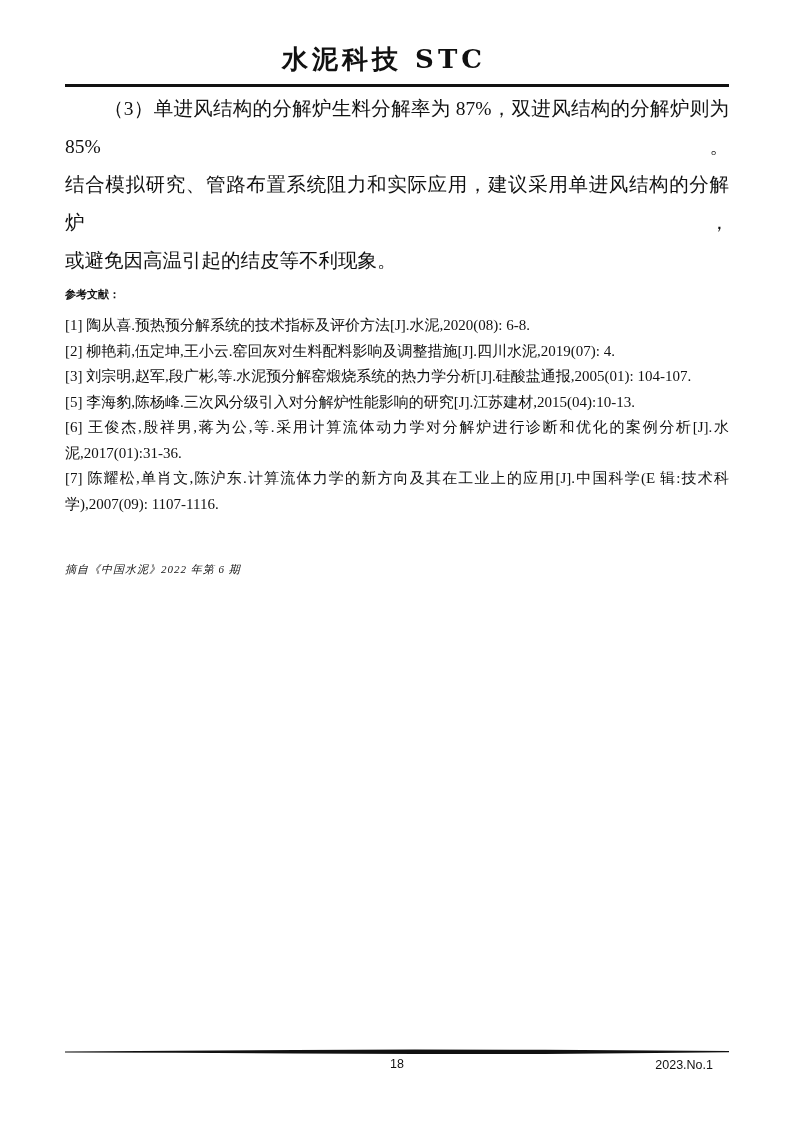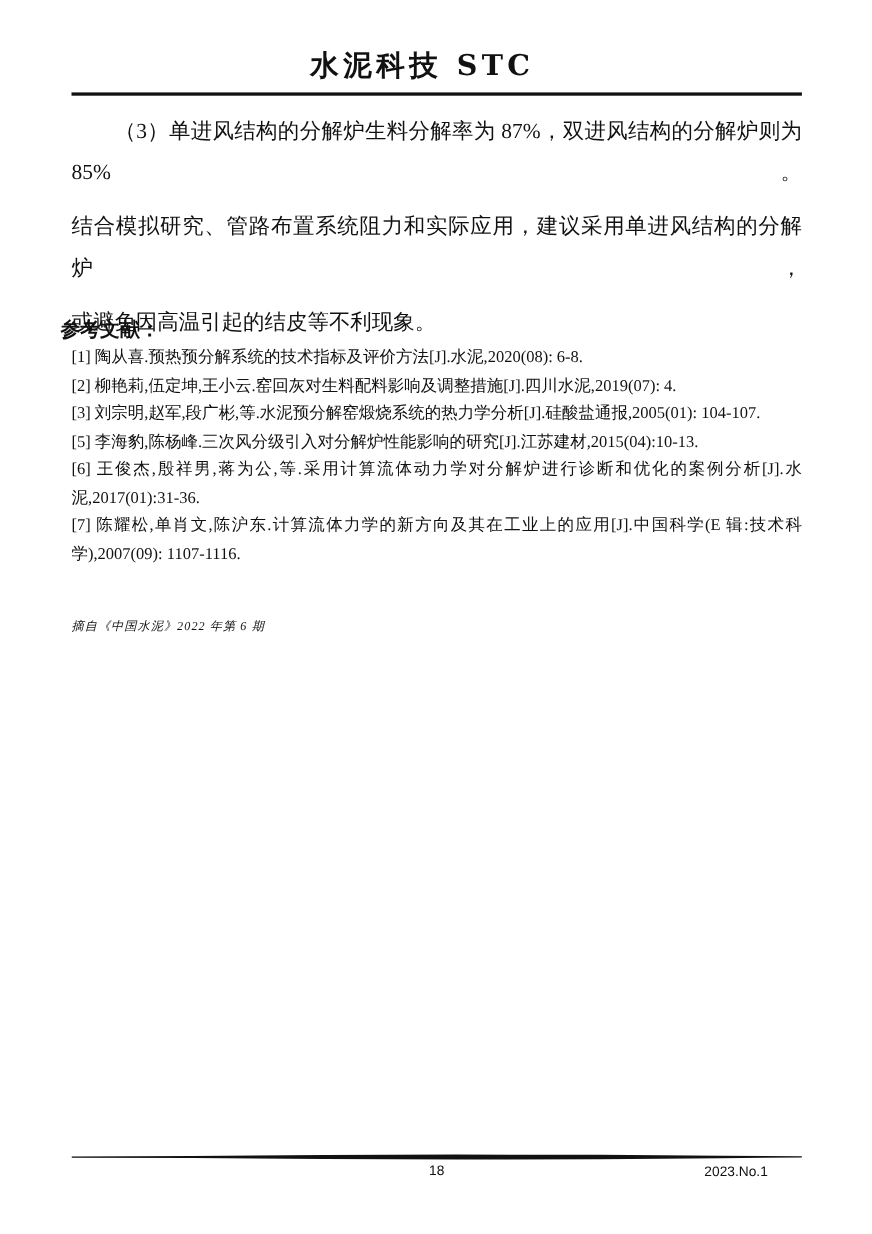"（3）单进风结构的分解炉生料分解率为 87%，双进风结构的分解炉则为 85%。" .pline { margin-top: 11px -> none }
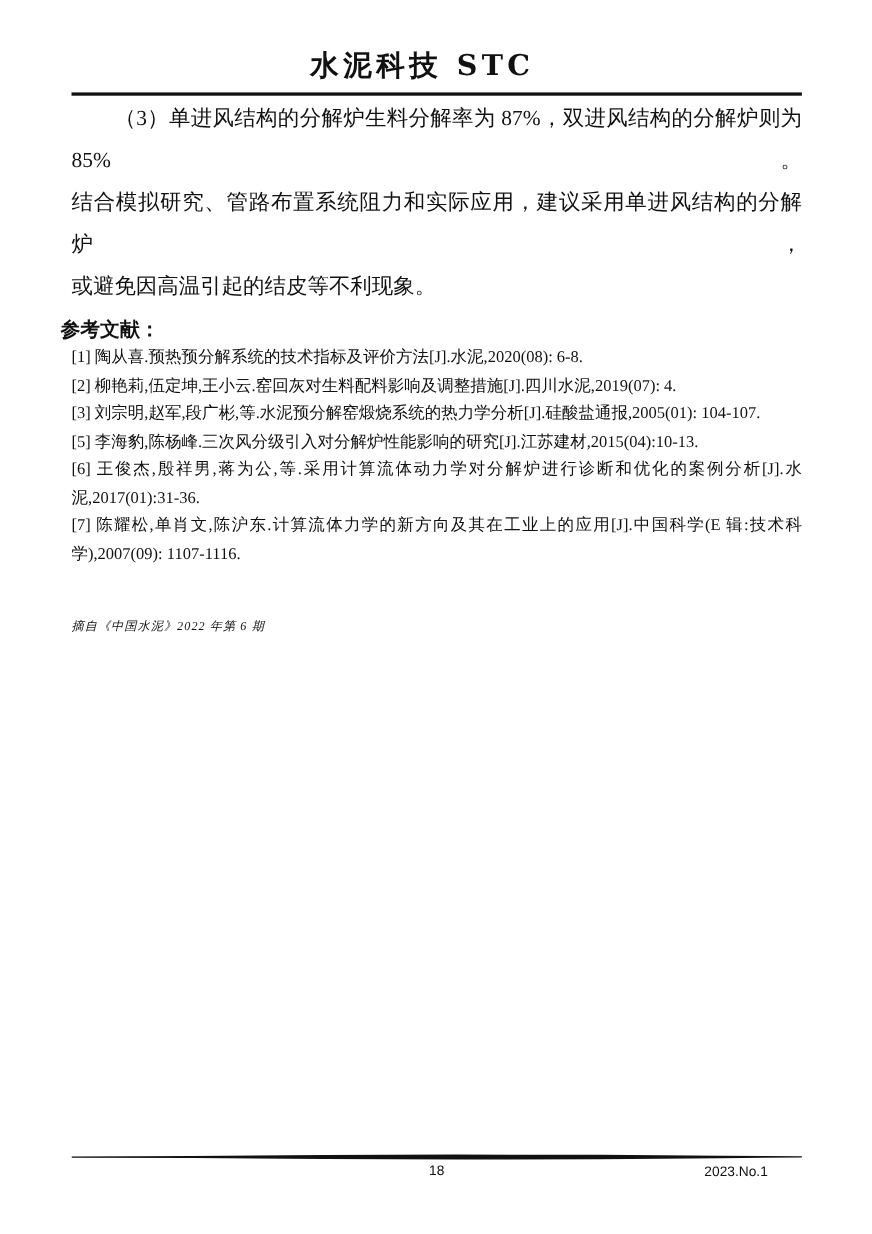"参考文献：" .refs-heading { font-size: 18px -> 11px; left: 55px -> 65px }
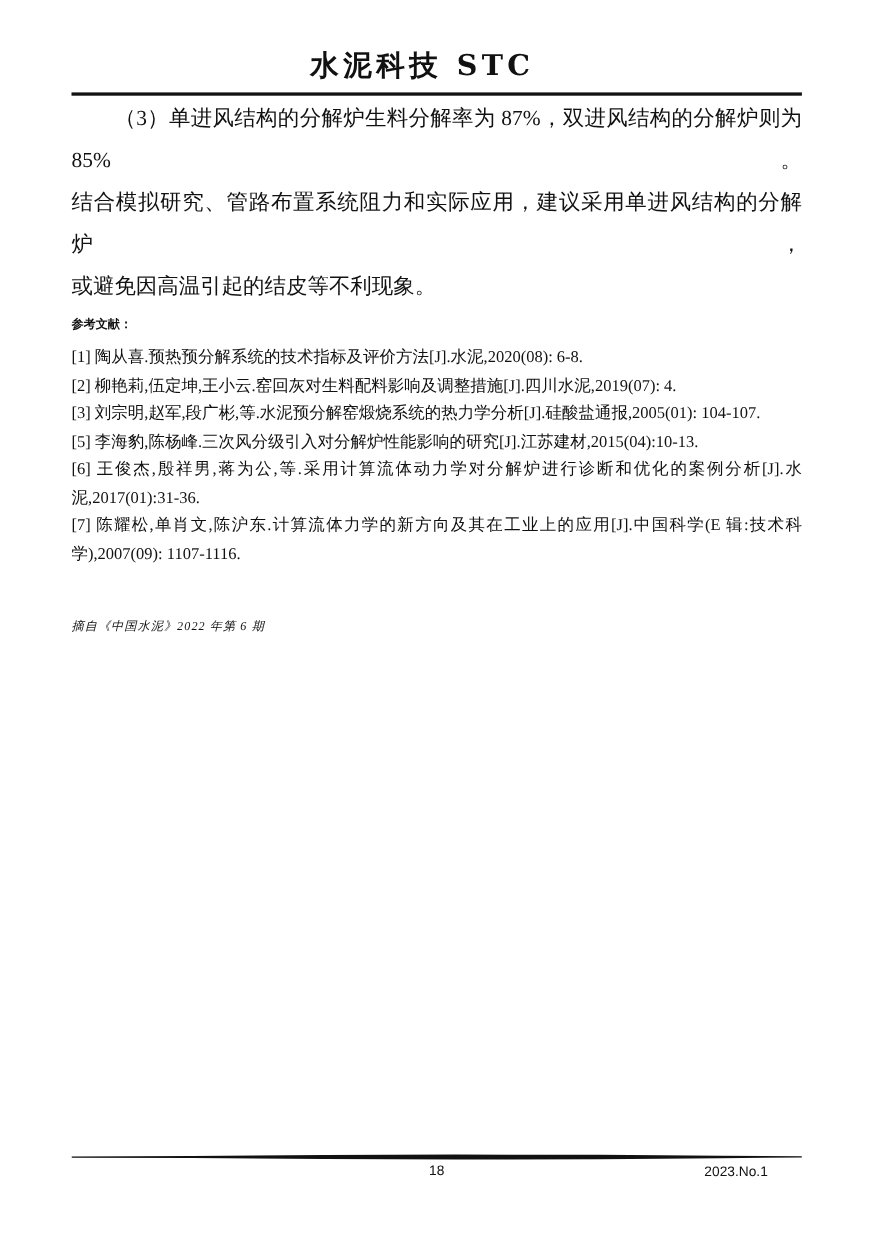"2023.No.1" .issue-label { left: 50px -> 65px }
